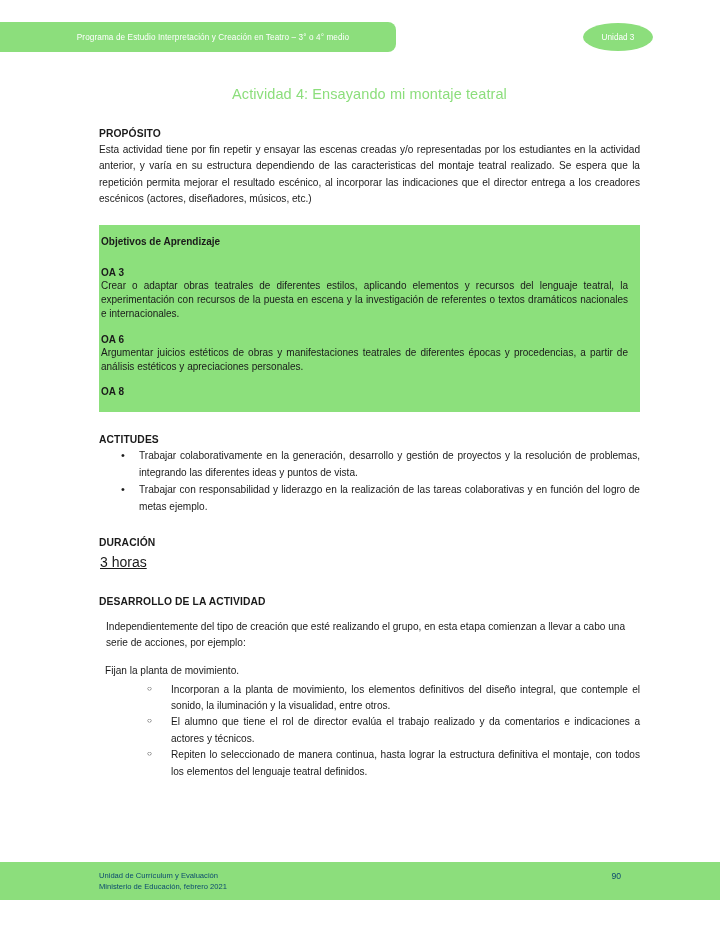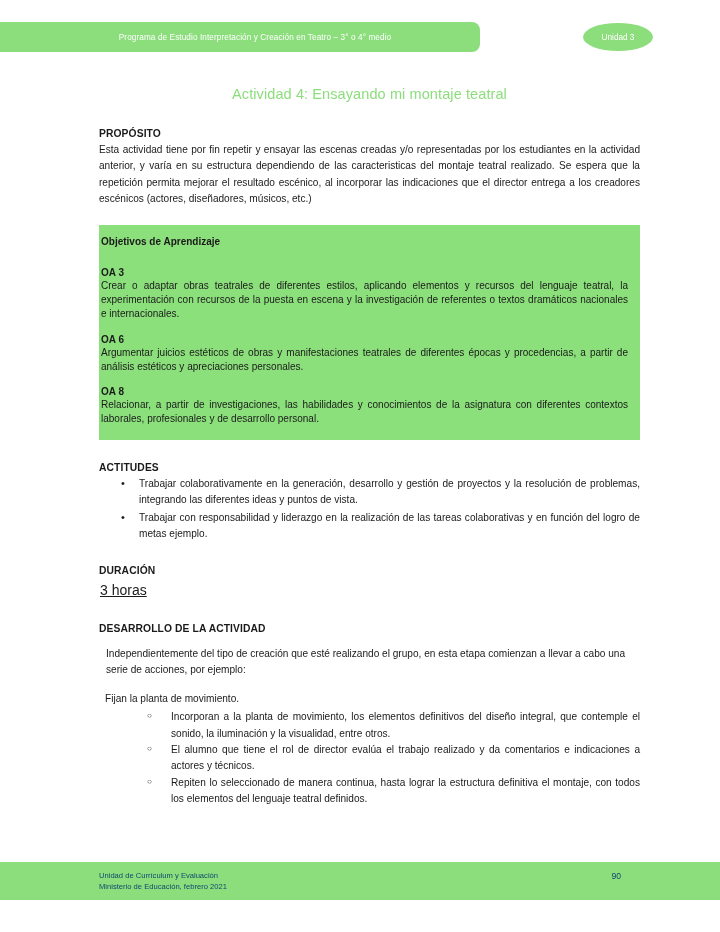"Programa de Estudio Interpretación y" .header { width: 480px -> 396px }
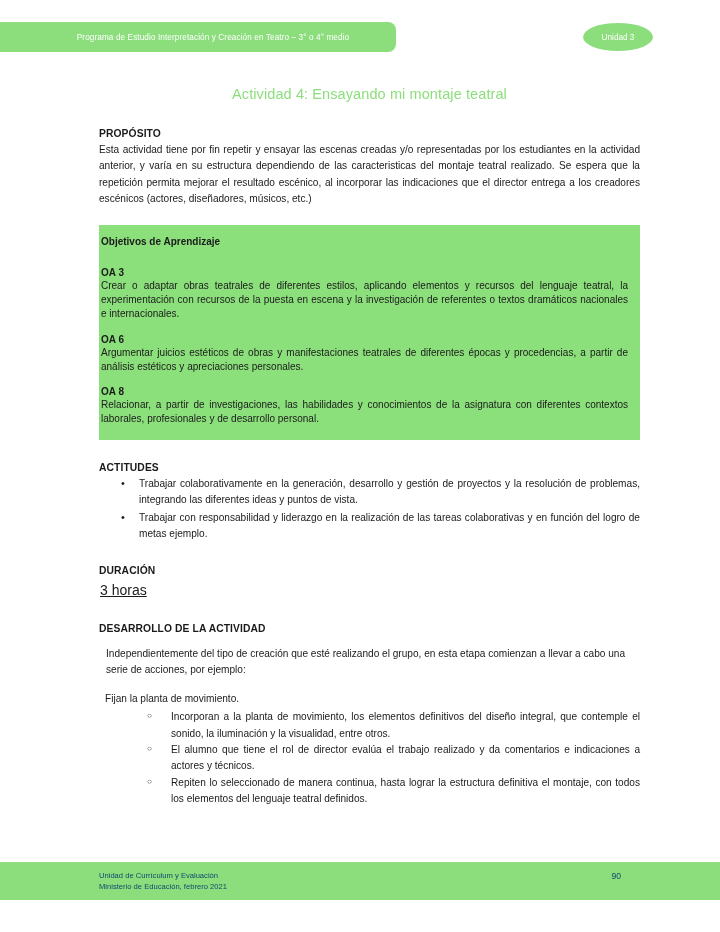"Relacionar, a partir de investigaciones," div.oa-text { html: <div>Relacionar, a partir de investigaciones, las habilidades y conocimientos de la asignatura con diferentes contextos laborales, profesionales y de desarrollo personal.</div> -> none }
